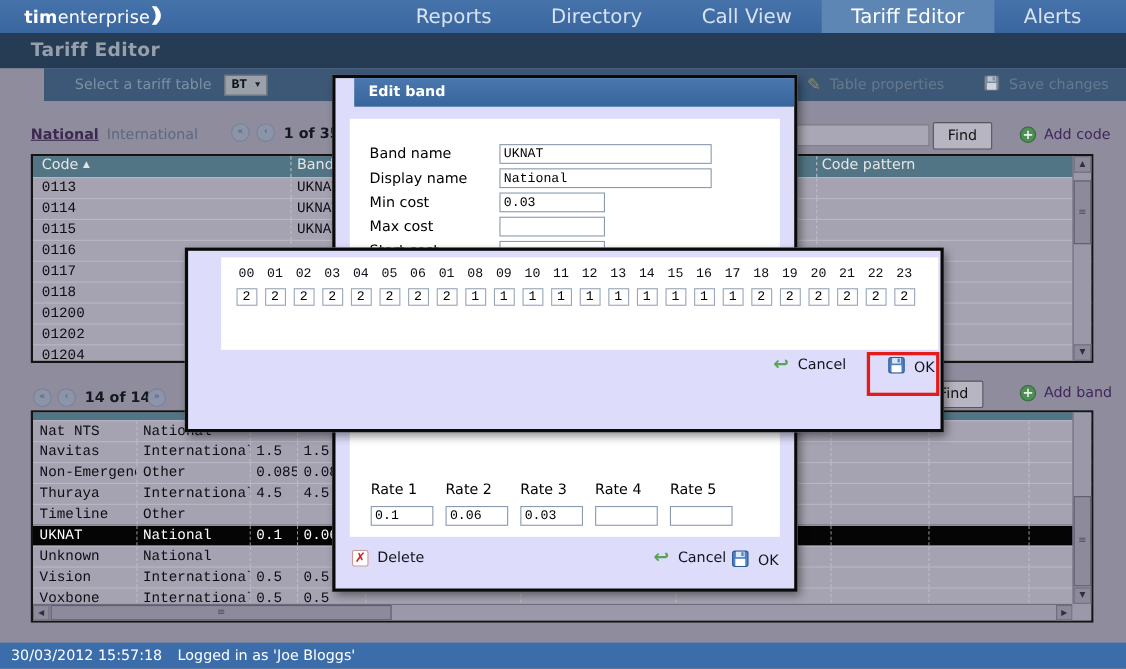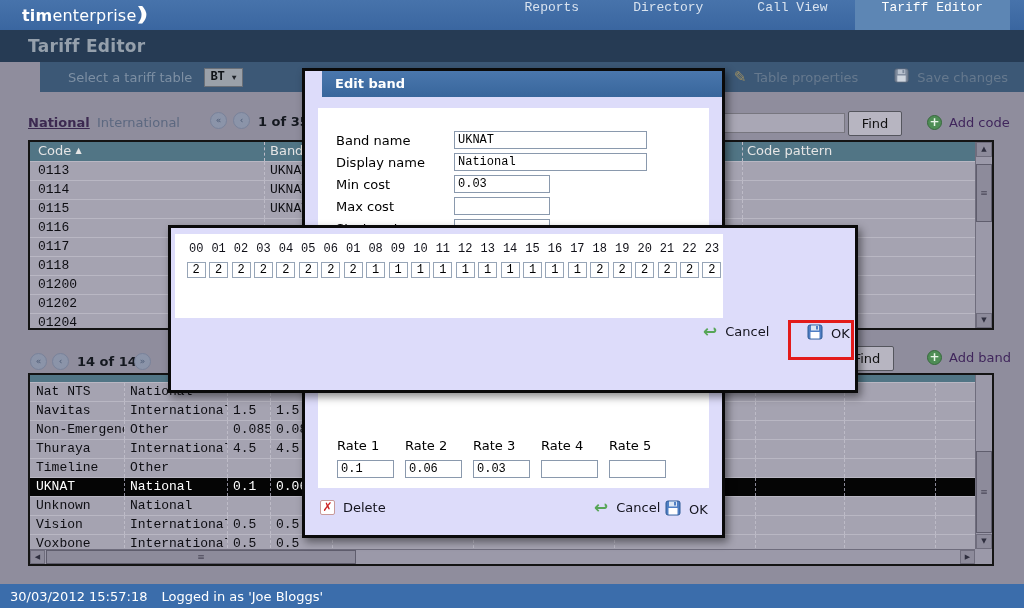"Reports" .navitem { align-items: none -> center; font-family: Liberation Mono, monospace -> none; font-size: 13px -> 18px }
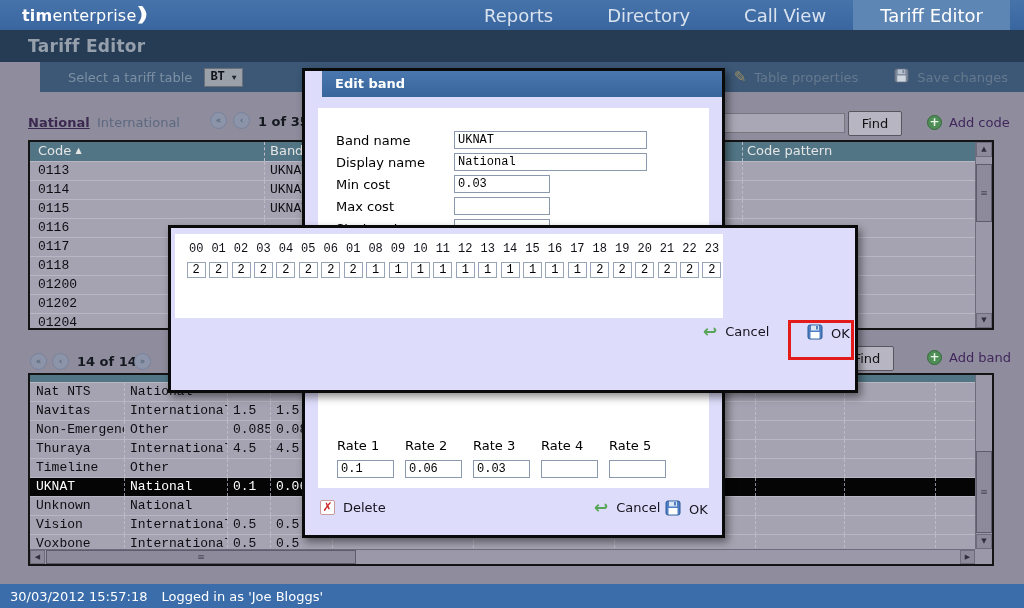"Alerts" div.navitem { html: none -> <div> <span>Alerts</span> </div> }
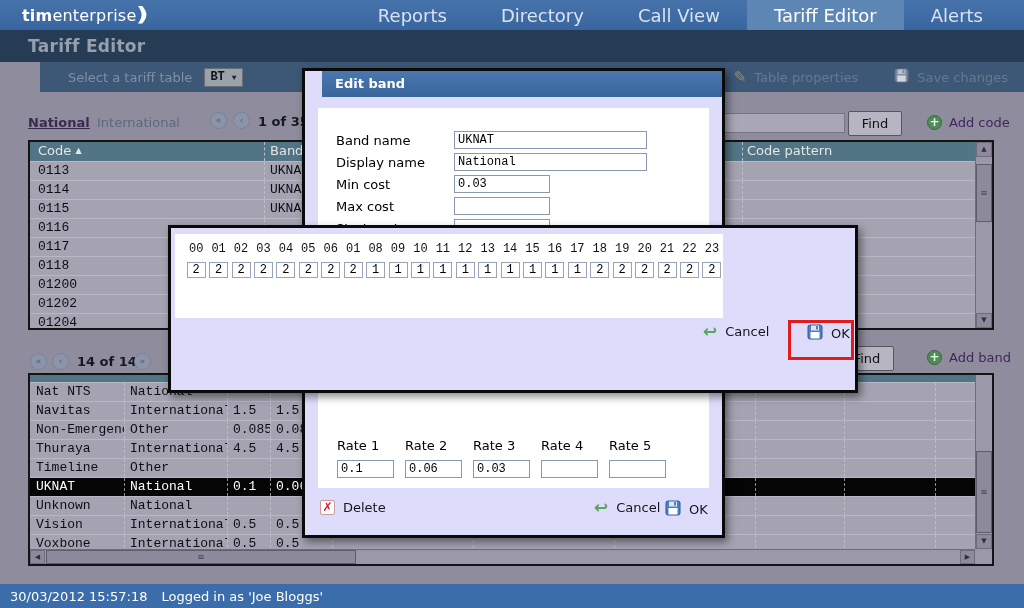"00" .timespanel { left: 4px -> 30px; padding: 8px 0 0 10px -> 8px 11px 0 10px; width: 548px -> 652px }
